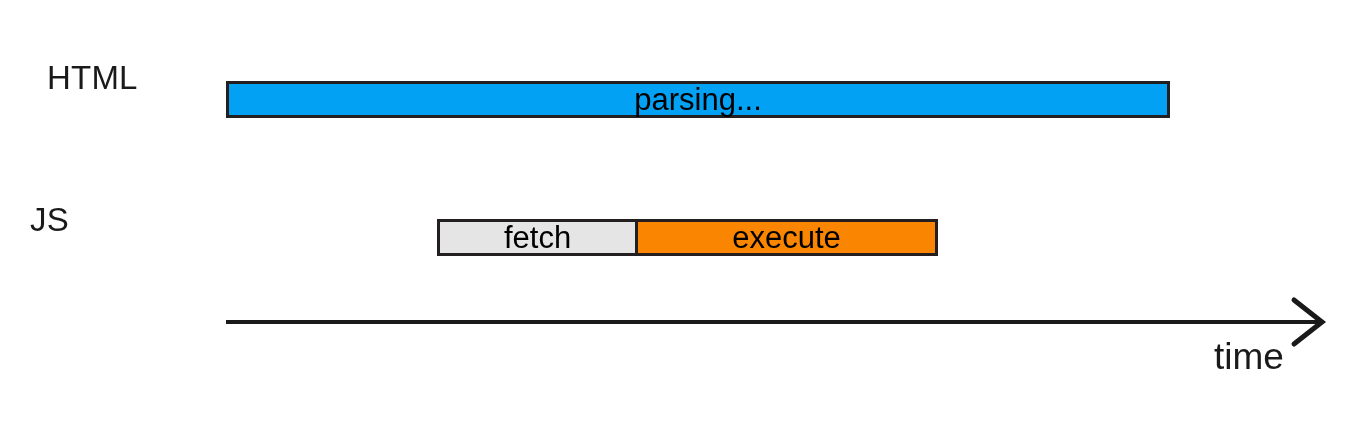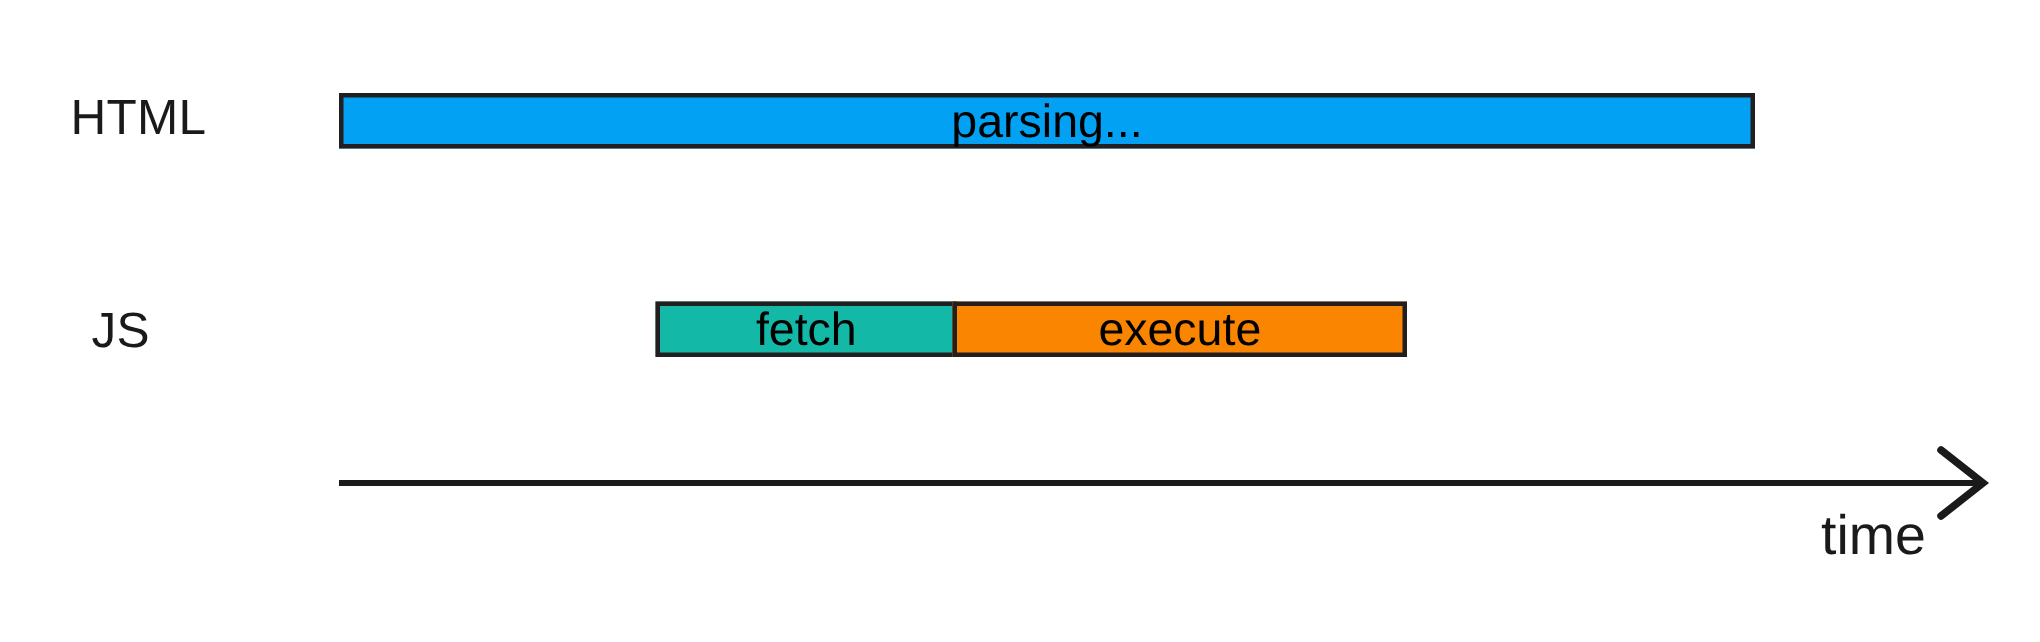"parsing..." .track { align-items: center -> flex-end }
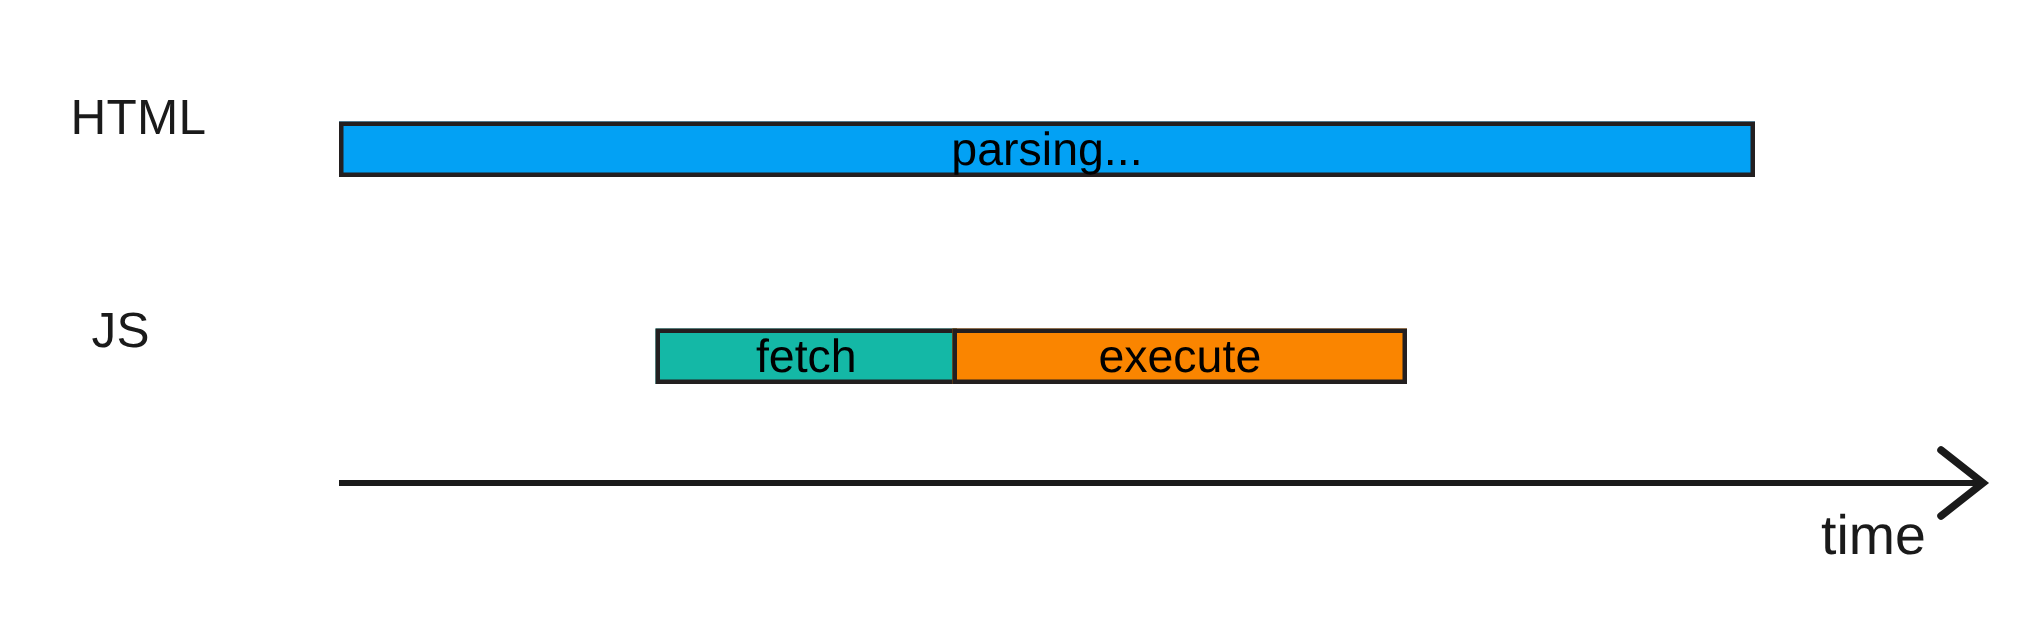"JS" #label-js { left: 61px -> 30px }
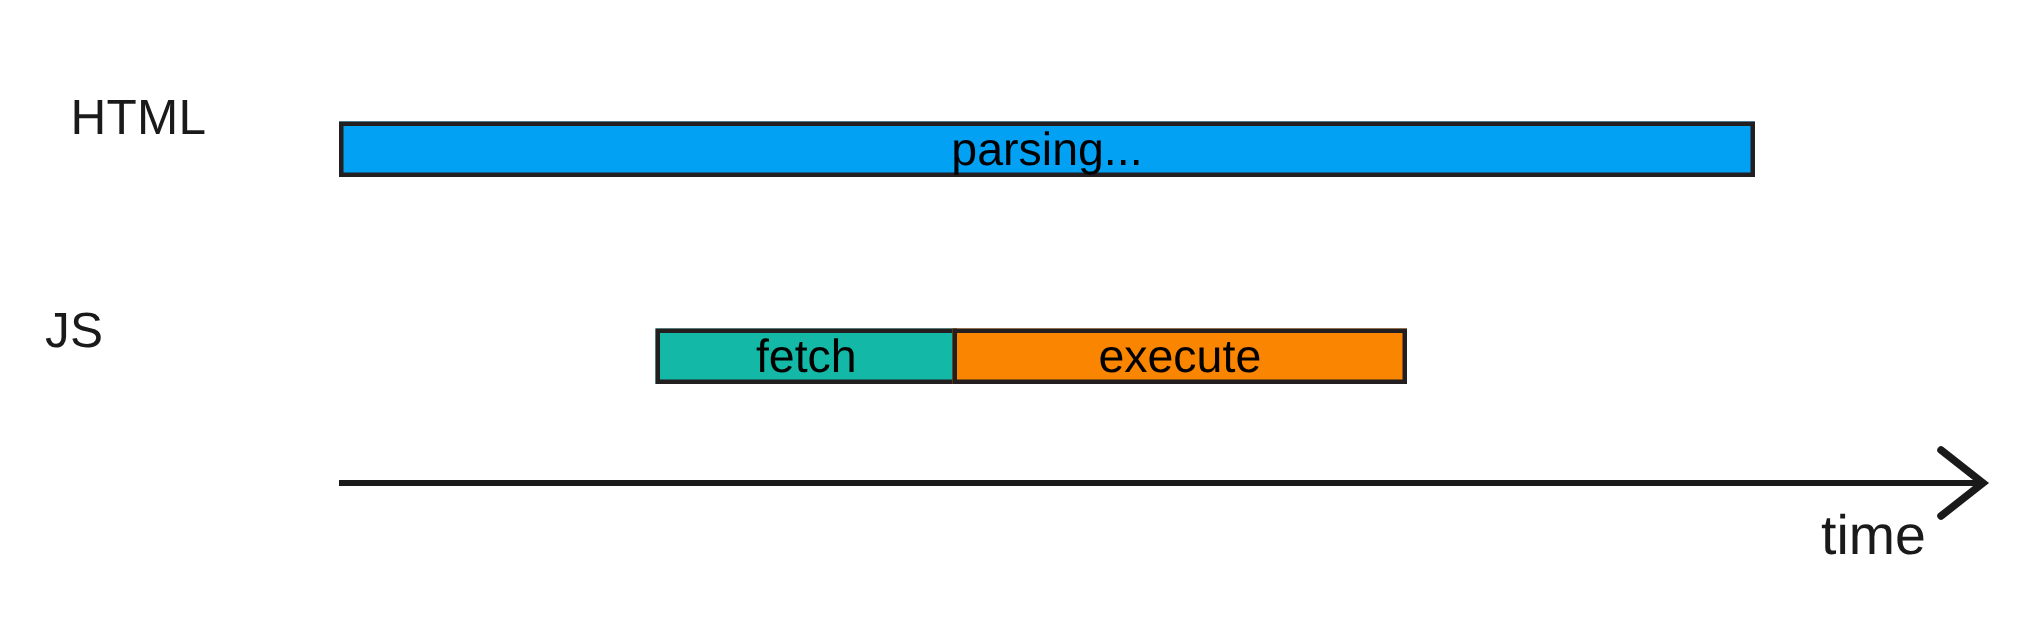"fetch" div.segment { background: #14b8a6 -> #e5e5e5 }
